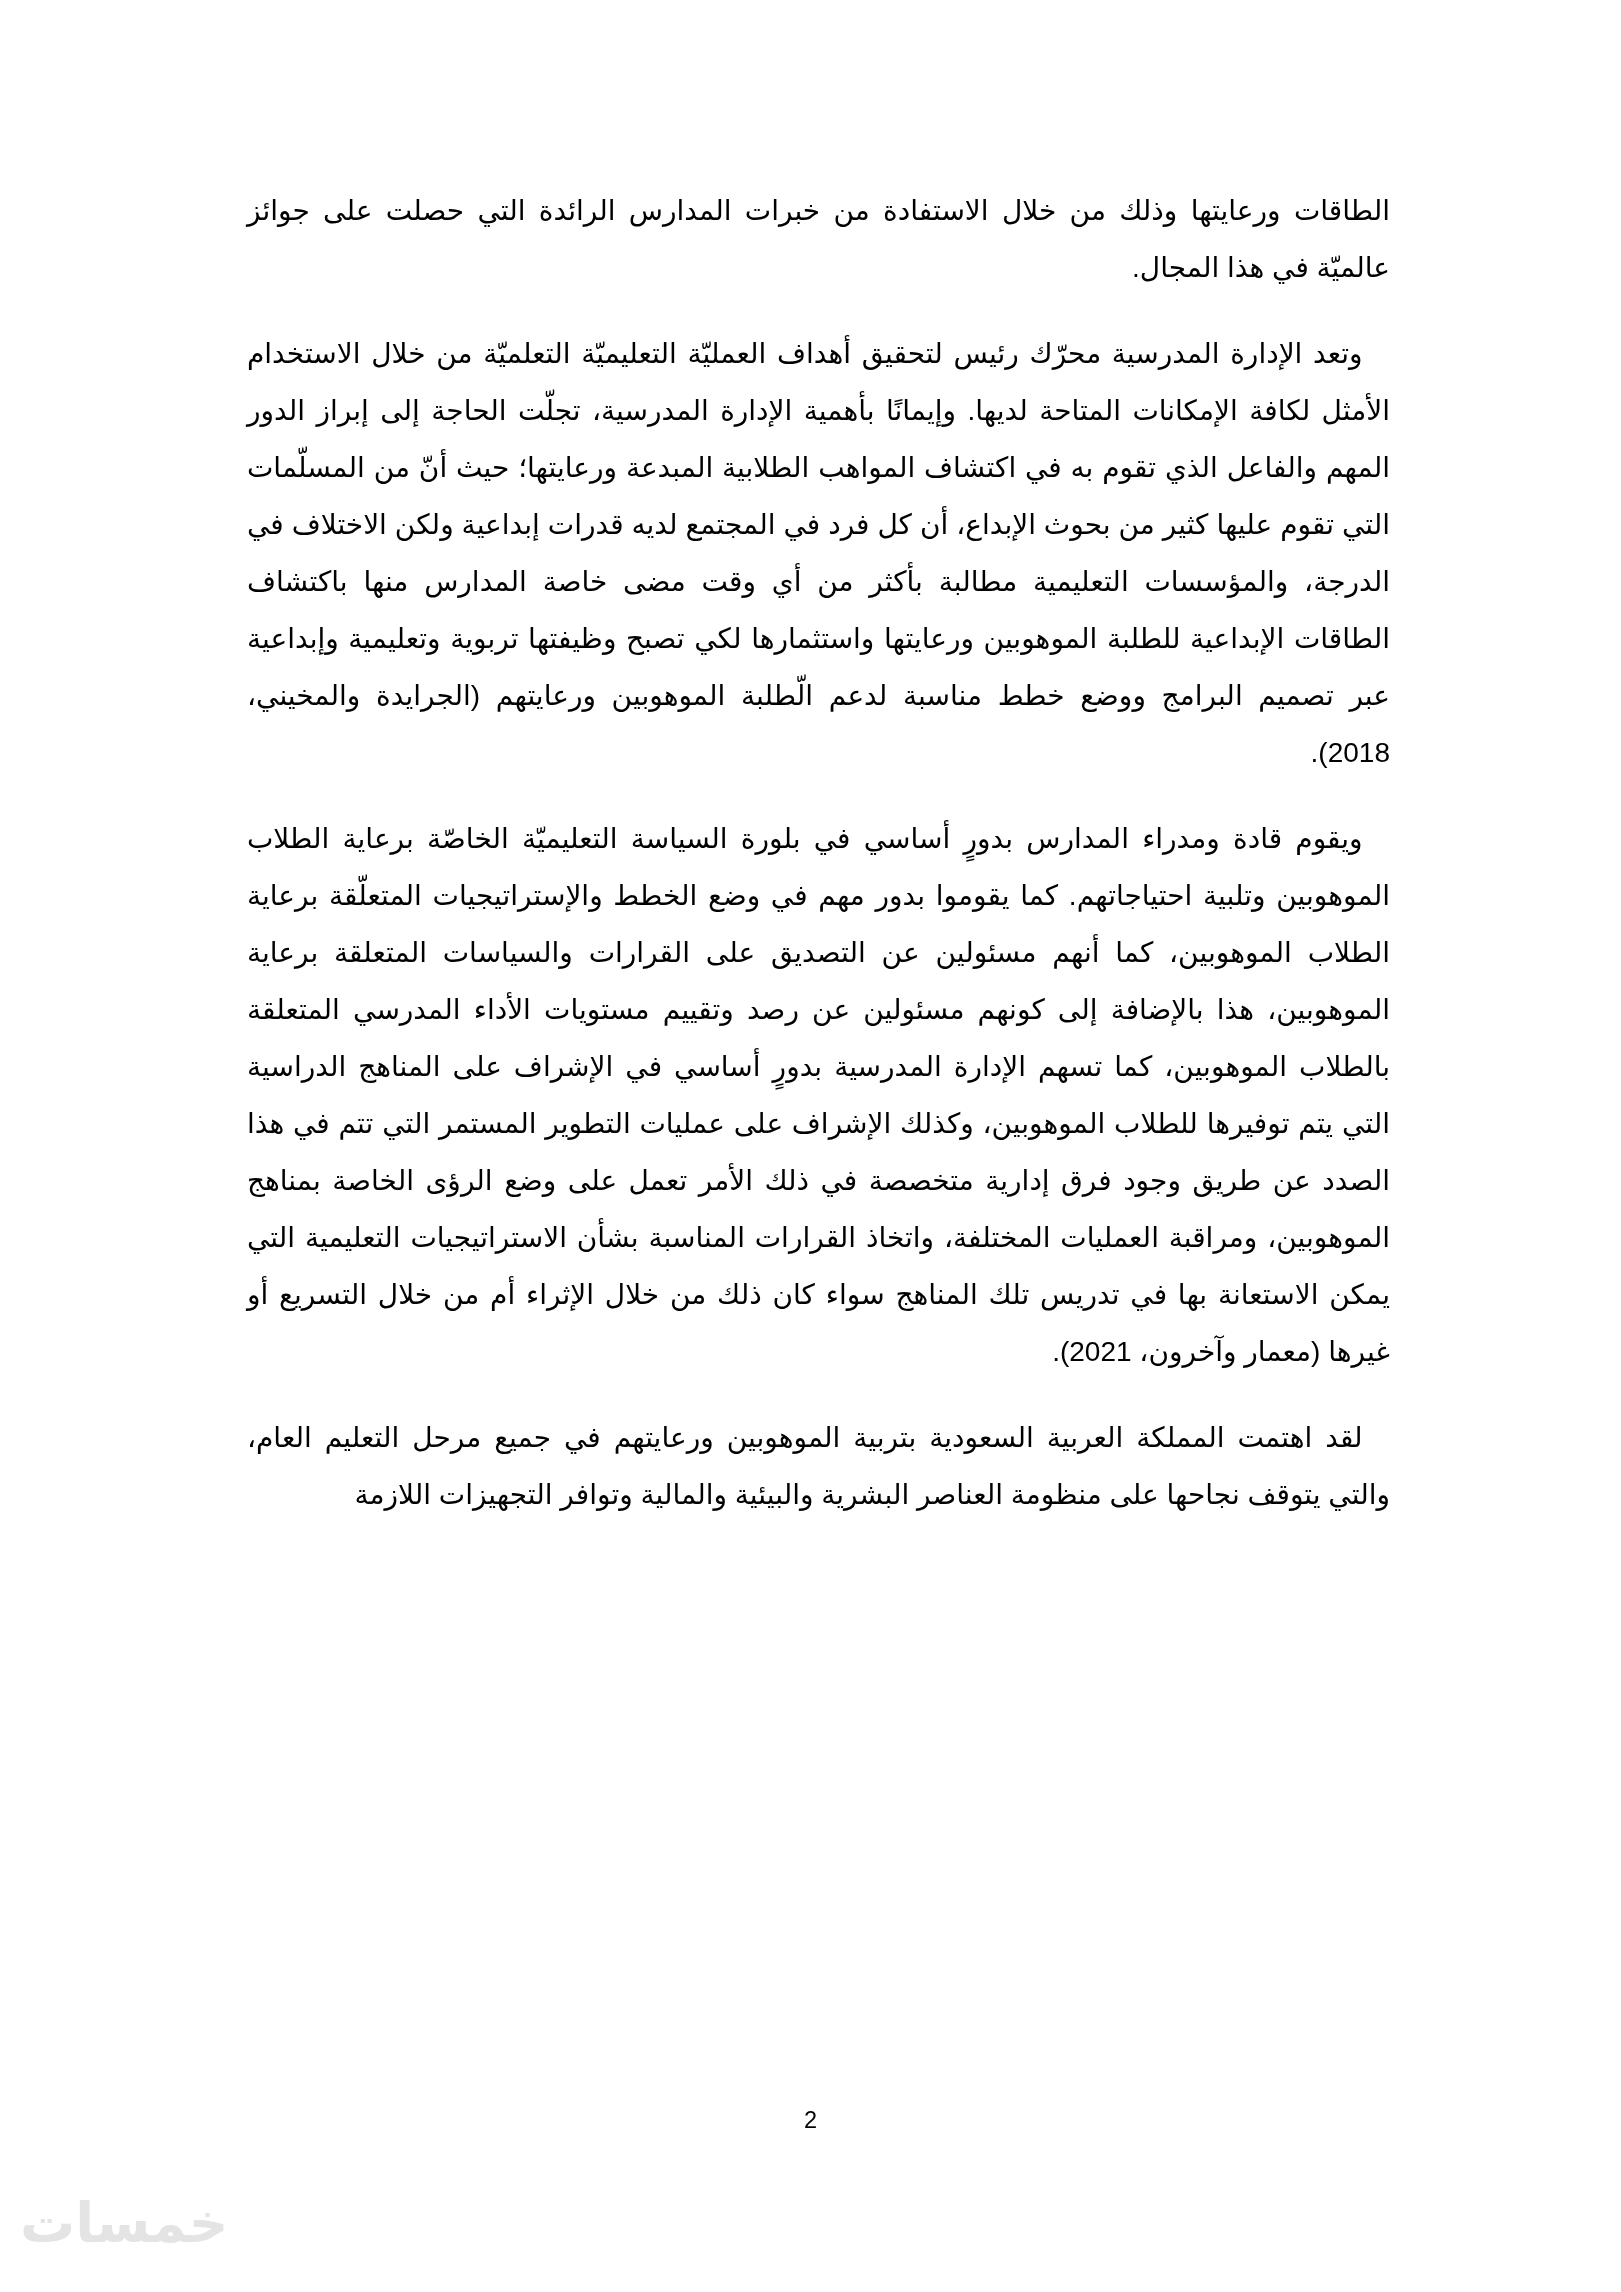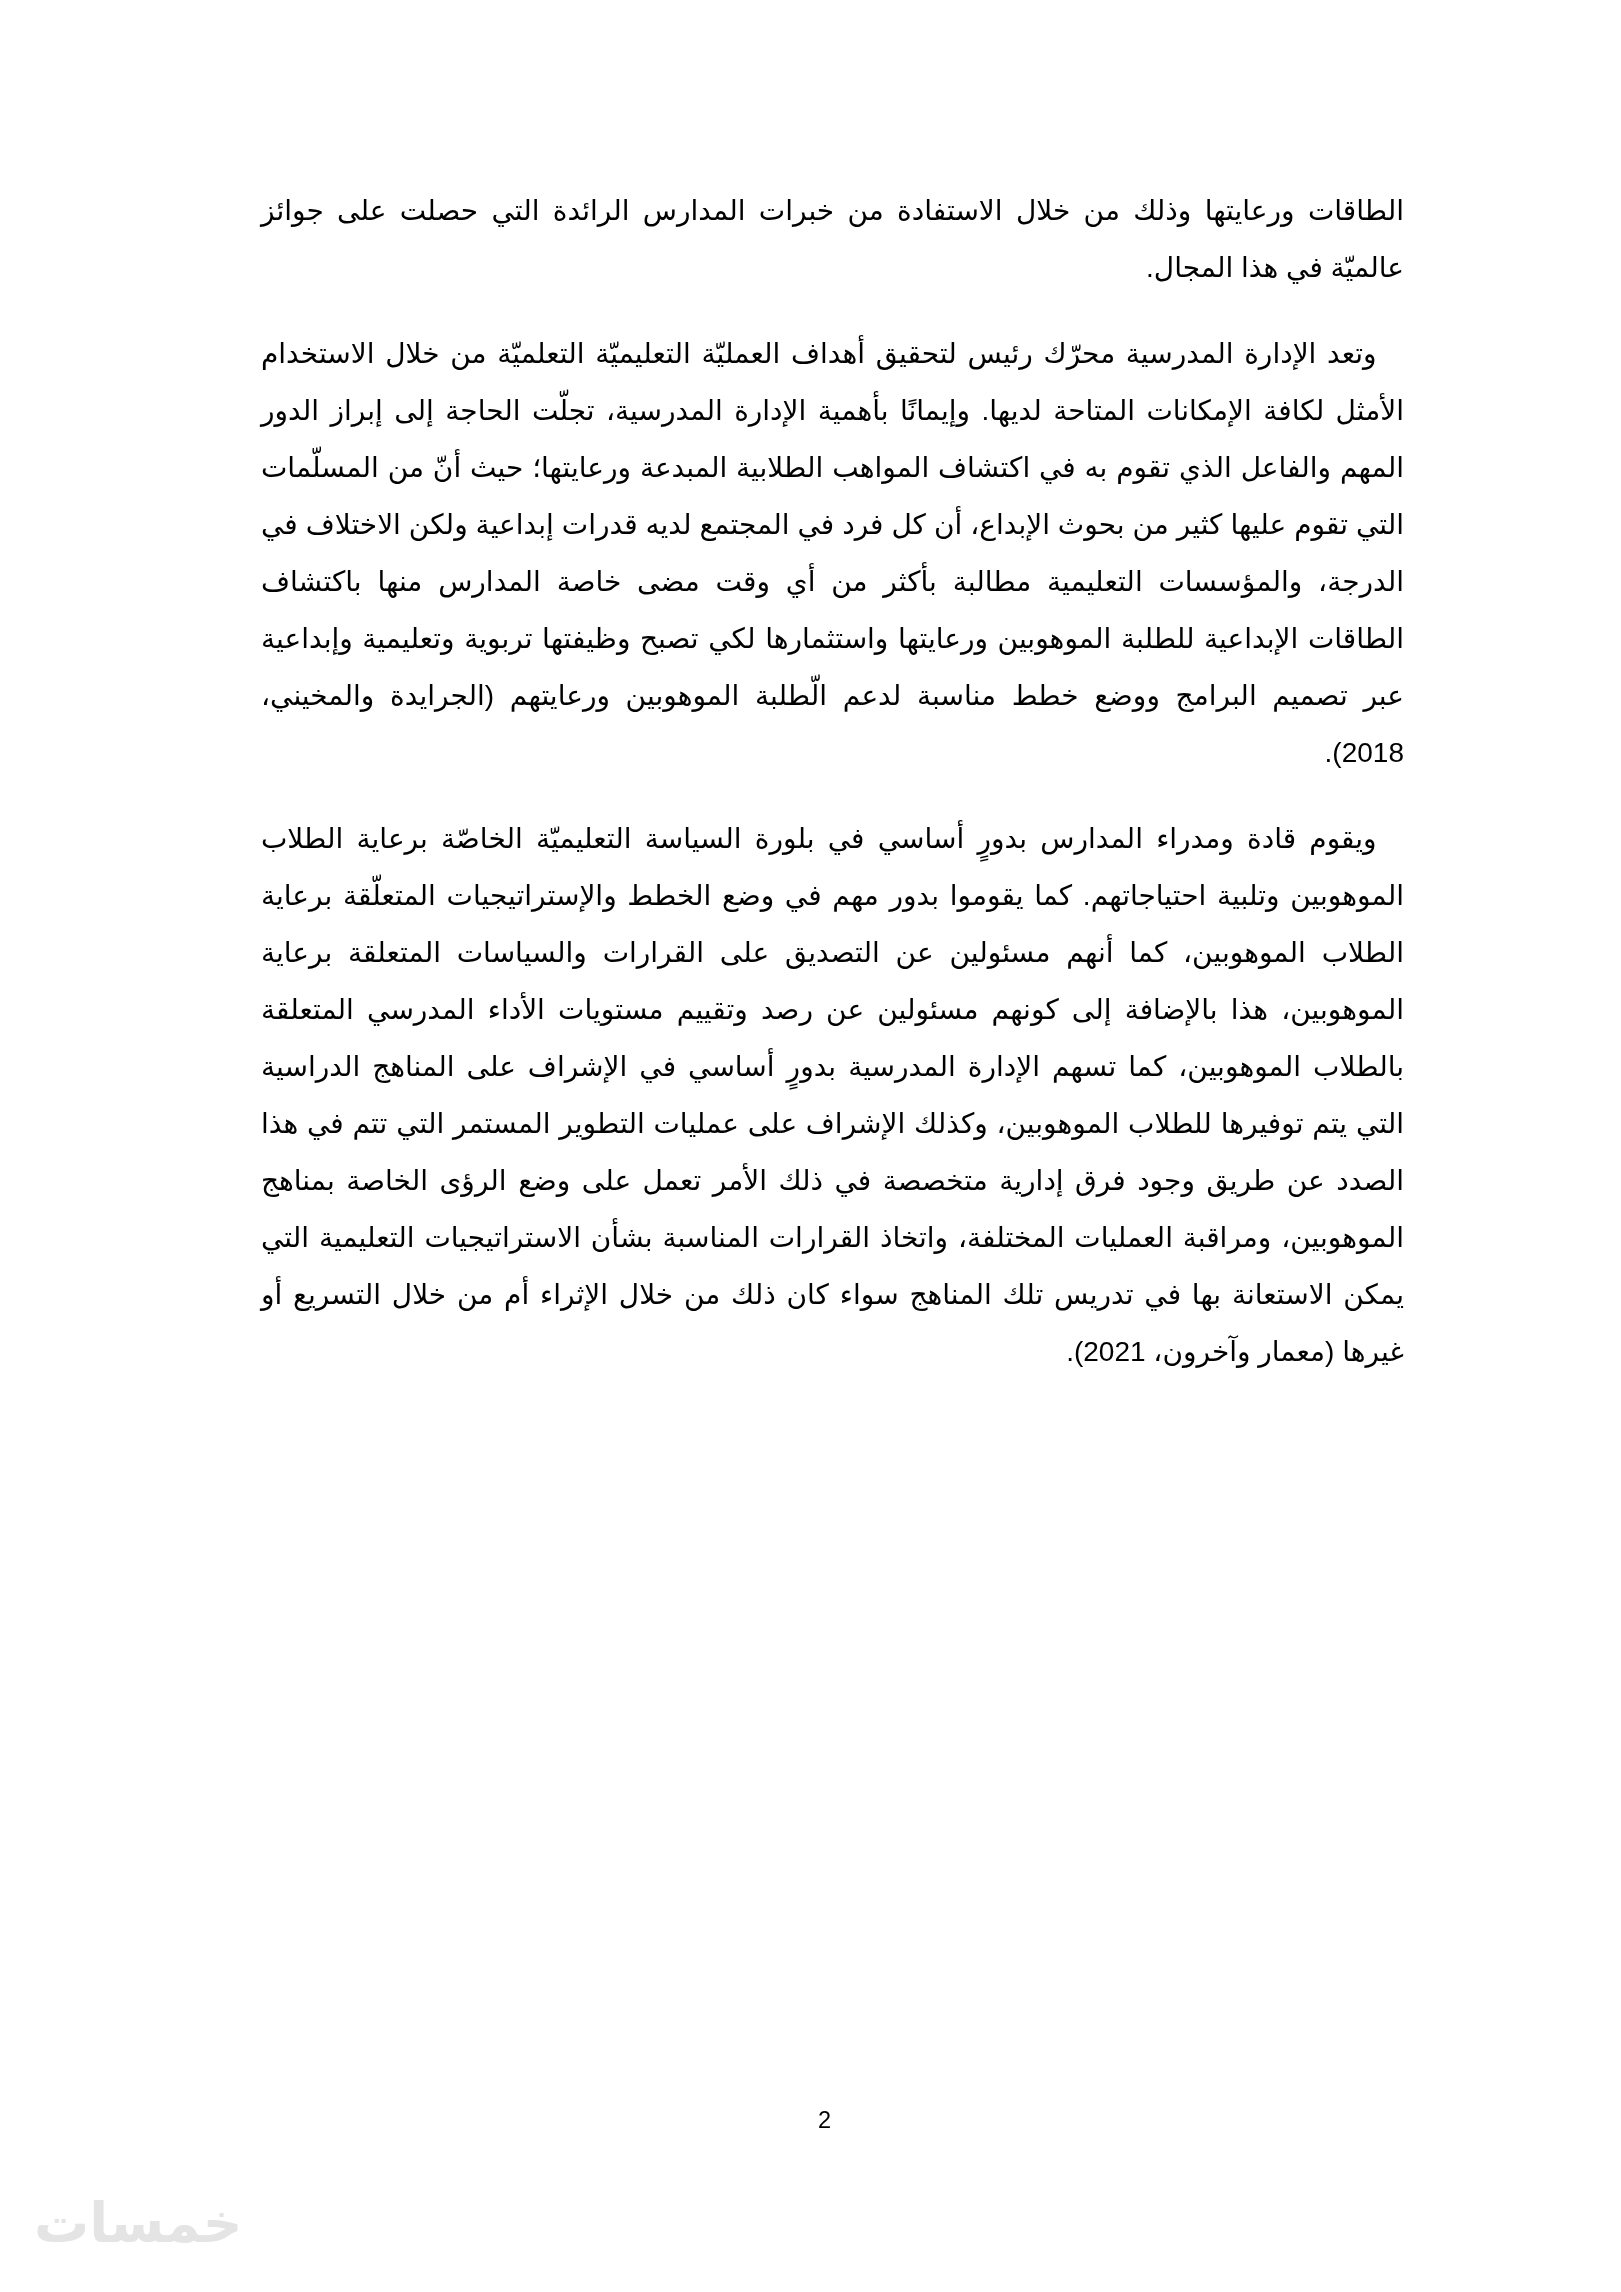"الطاقات ورعايتها وذلك من خلال" .page { left: 14px -> 0 }
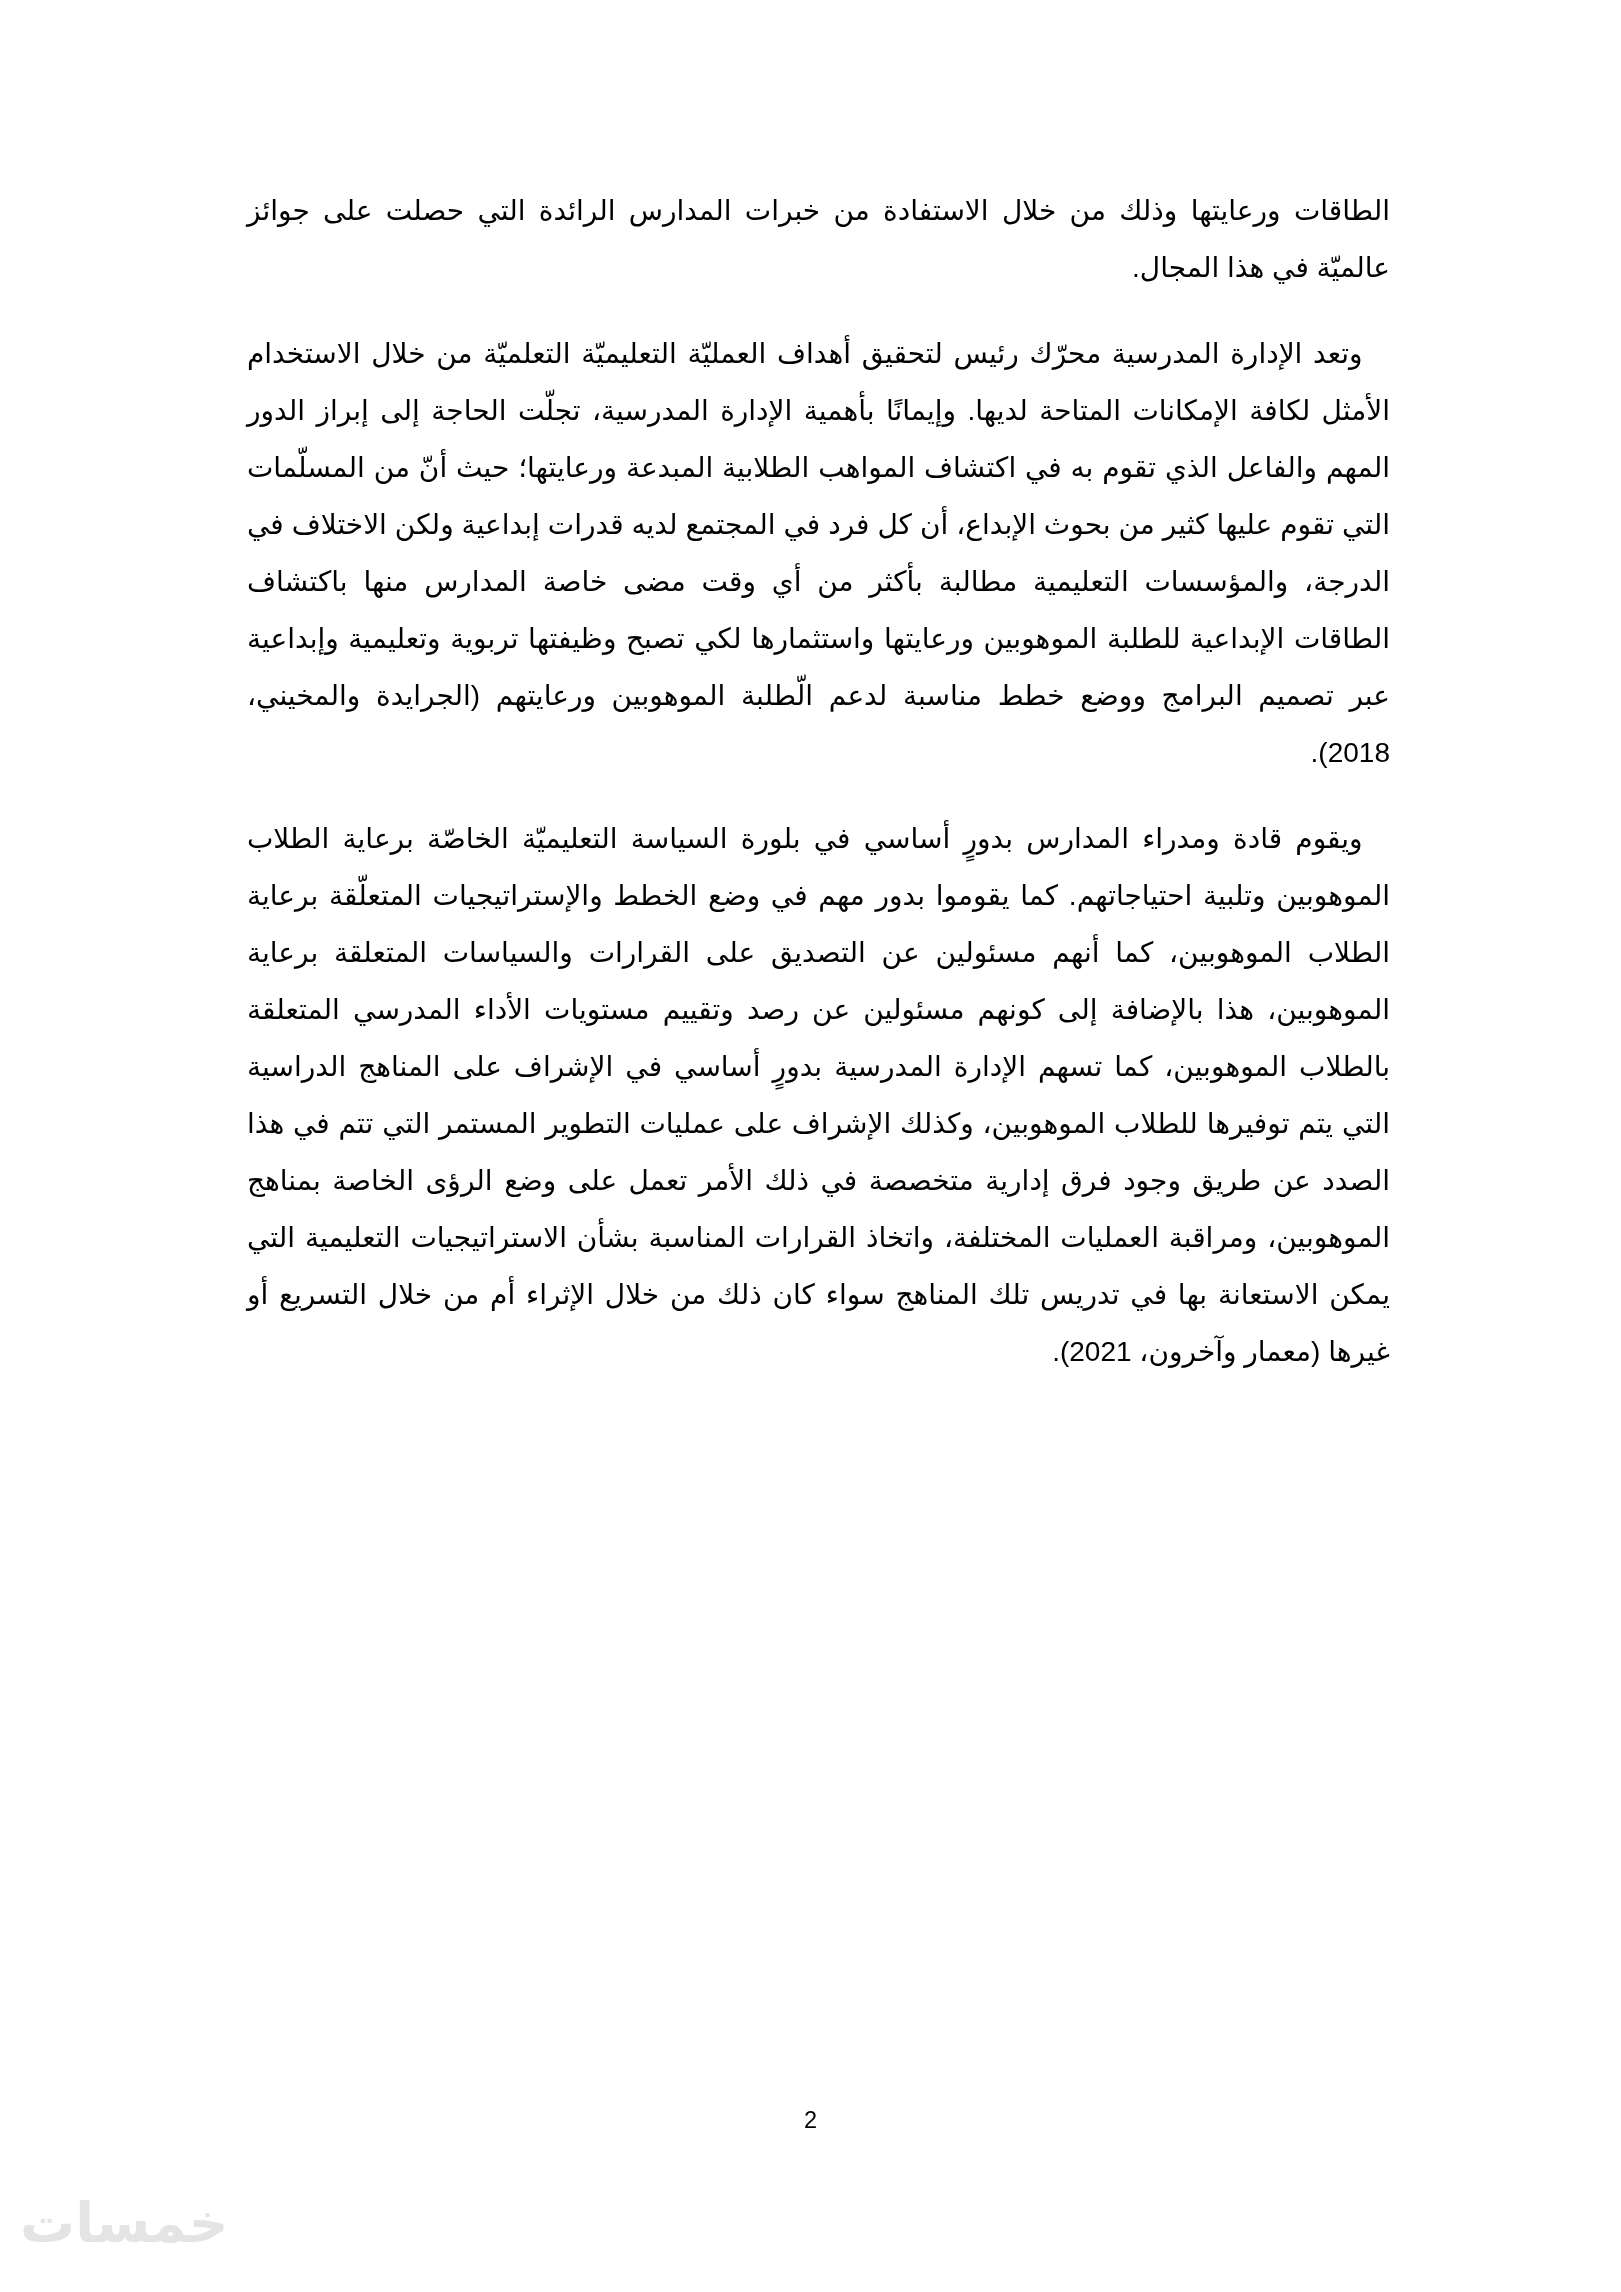"لقد اهتمت المملكة العربية السعودية" p.para { html: none -> <p>لقد اهتمت المملكة العربية السعودية بتربية الموهوبين ورعايتهم في جميع مرحل التعليم العام، والتي يتوقف نجاحها على منظومة العناصر البشرية والبيئية والمالية وتوافر التجهيزات اللازمة</p> }
